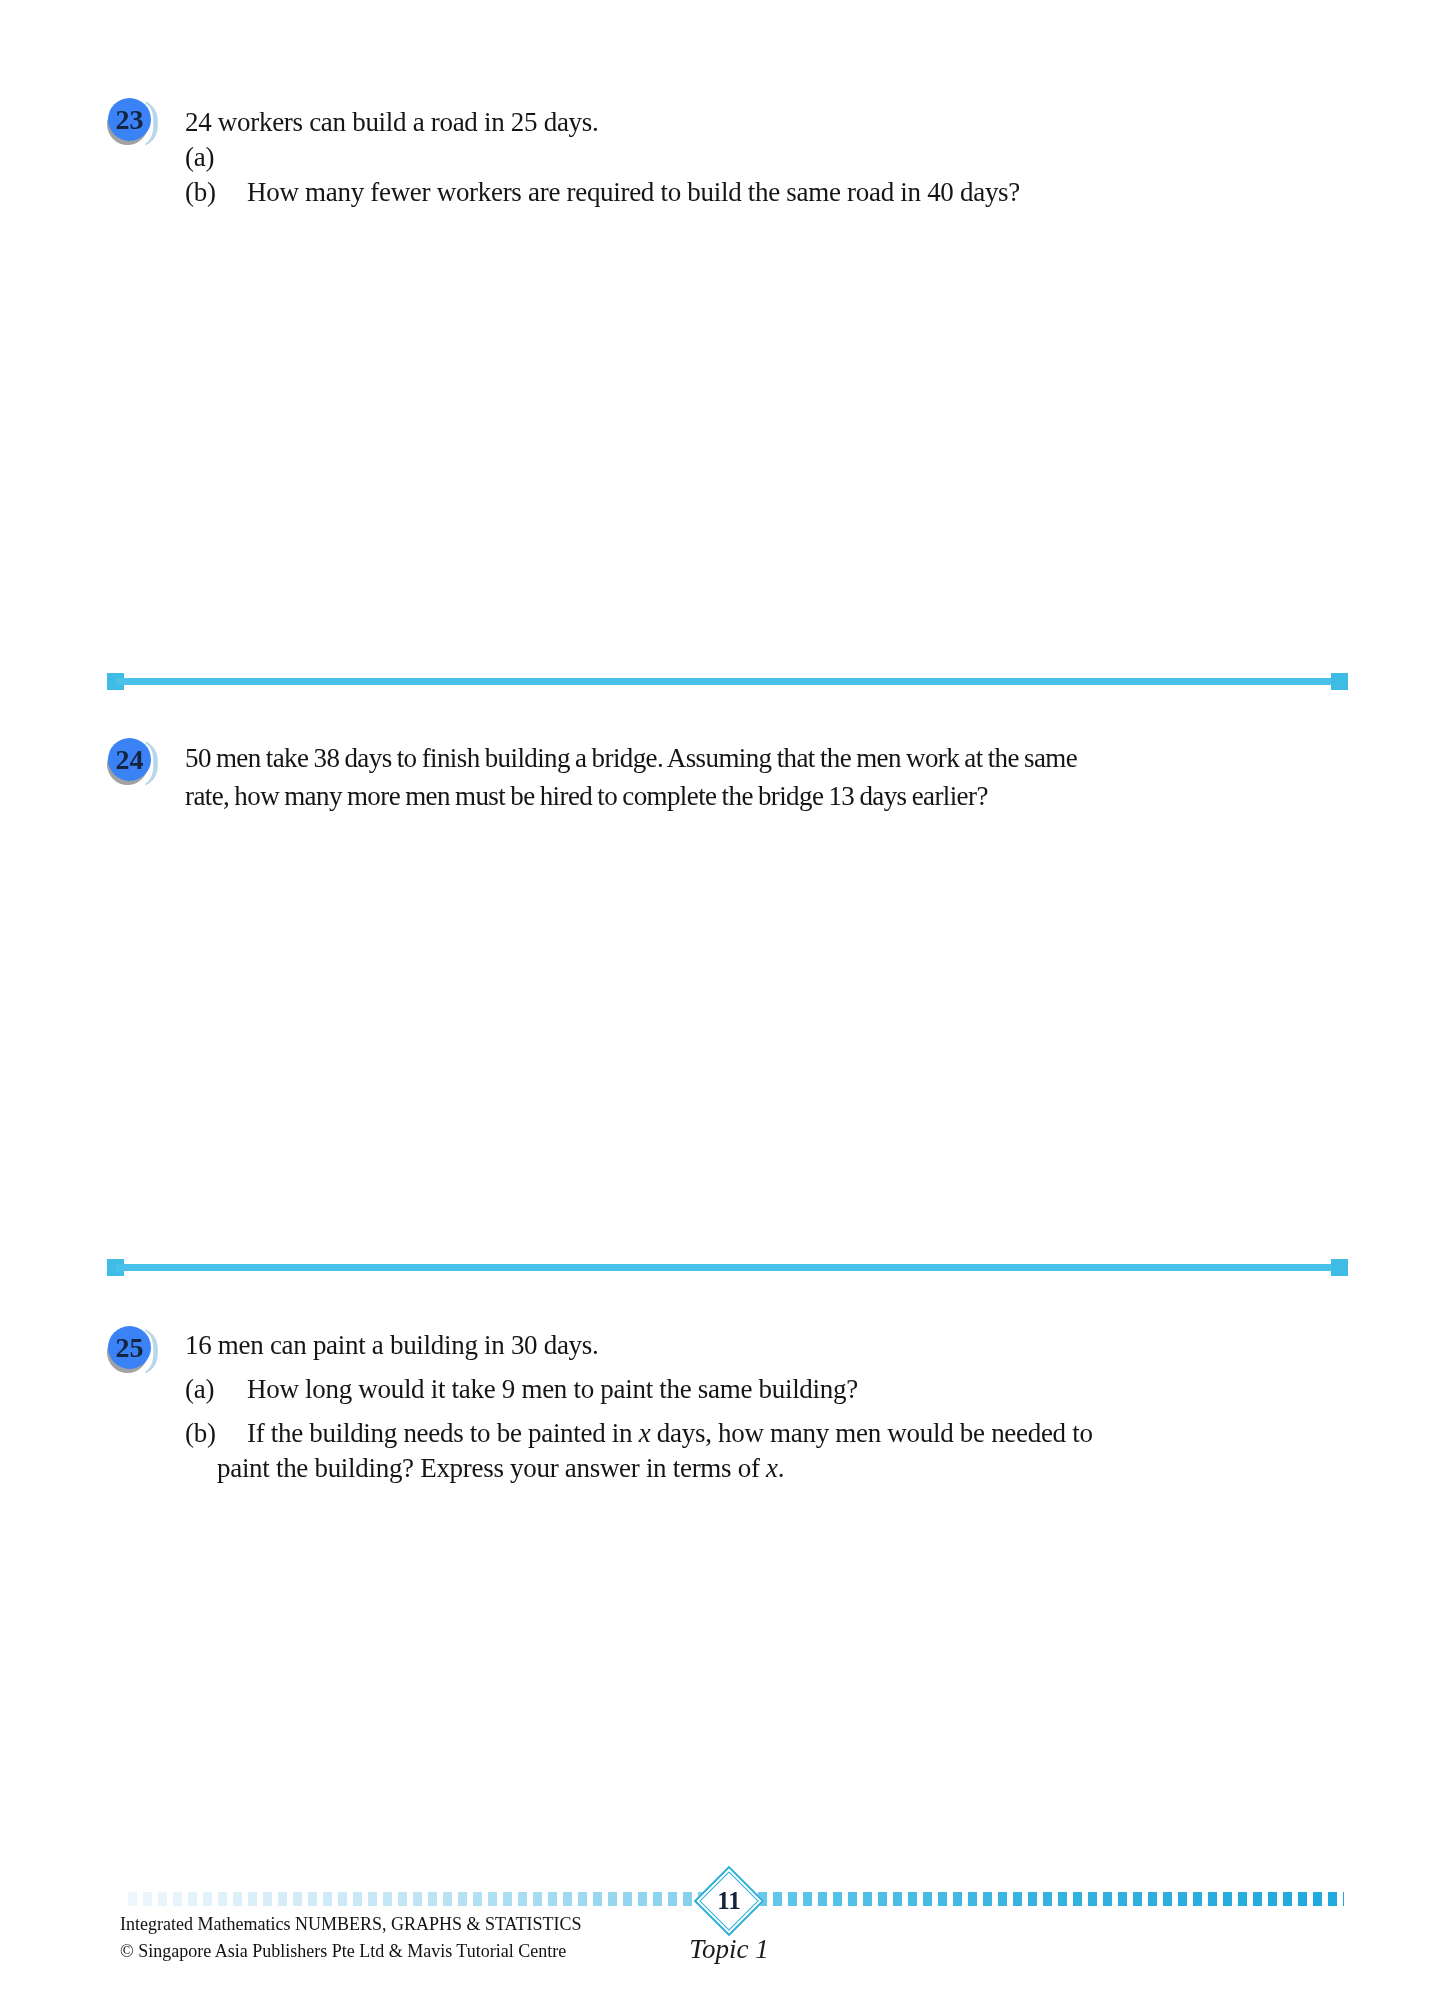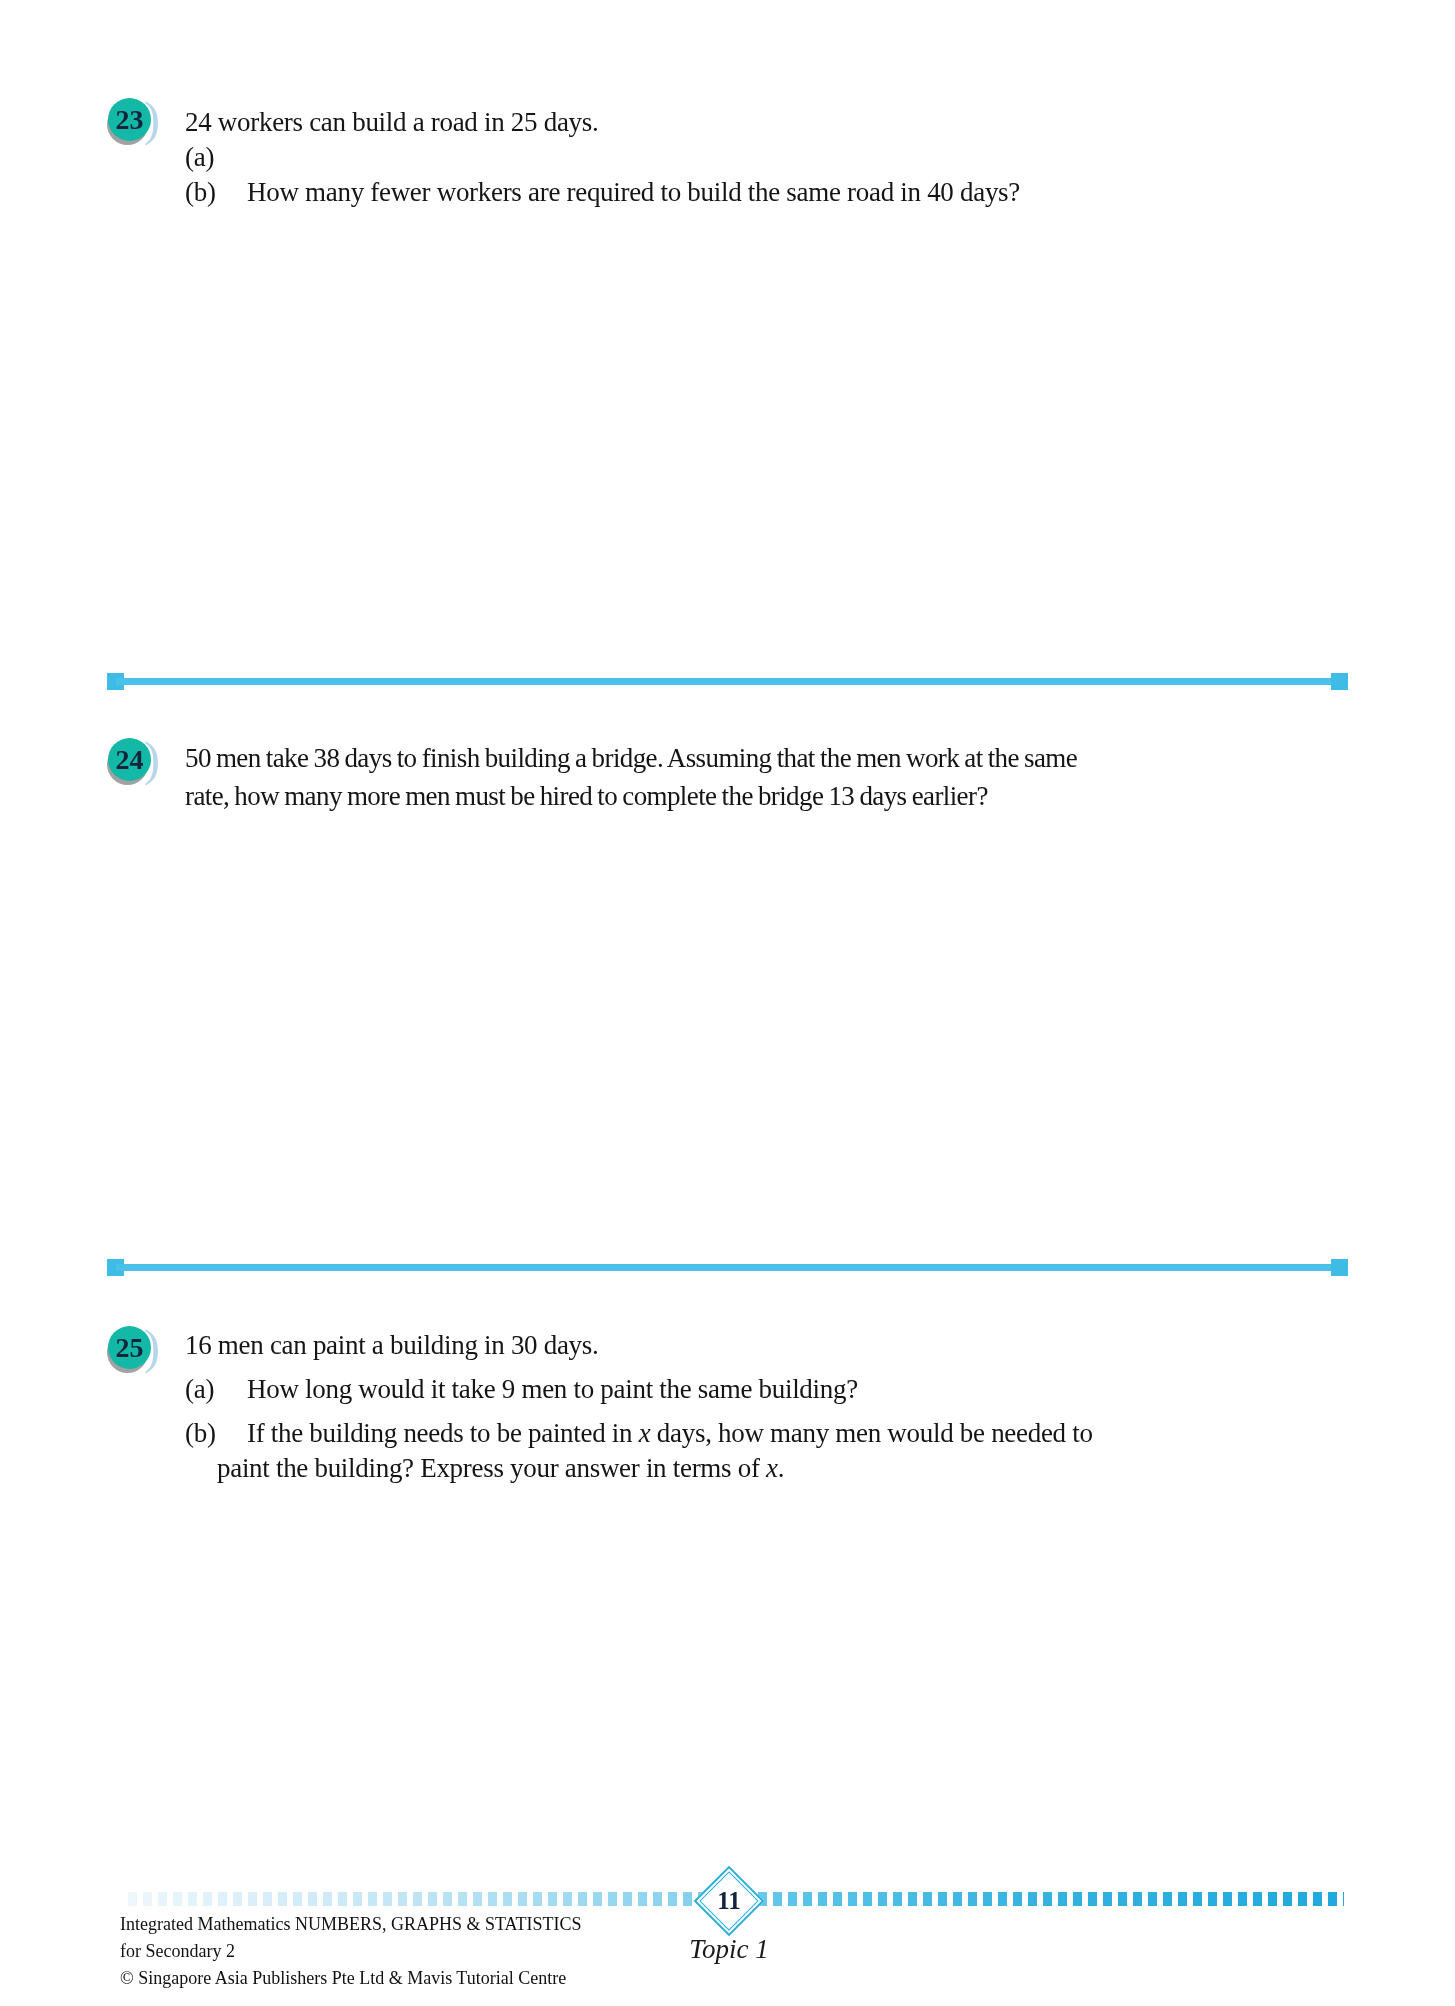"23" .badge-num { background: #14b8a6 -> #3b82f6 }
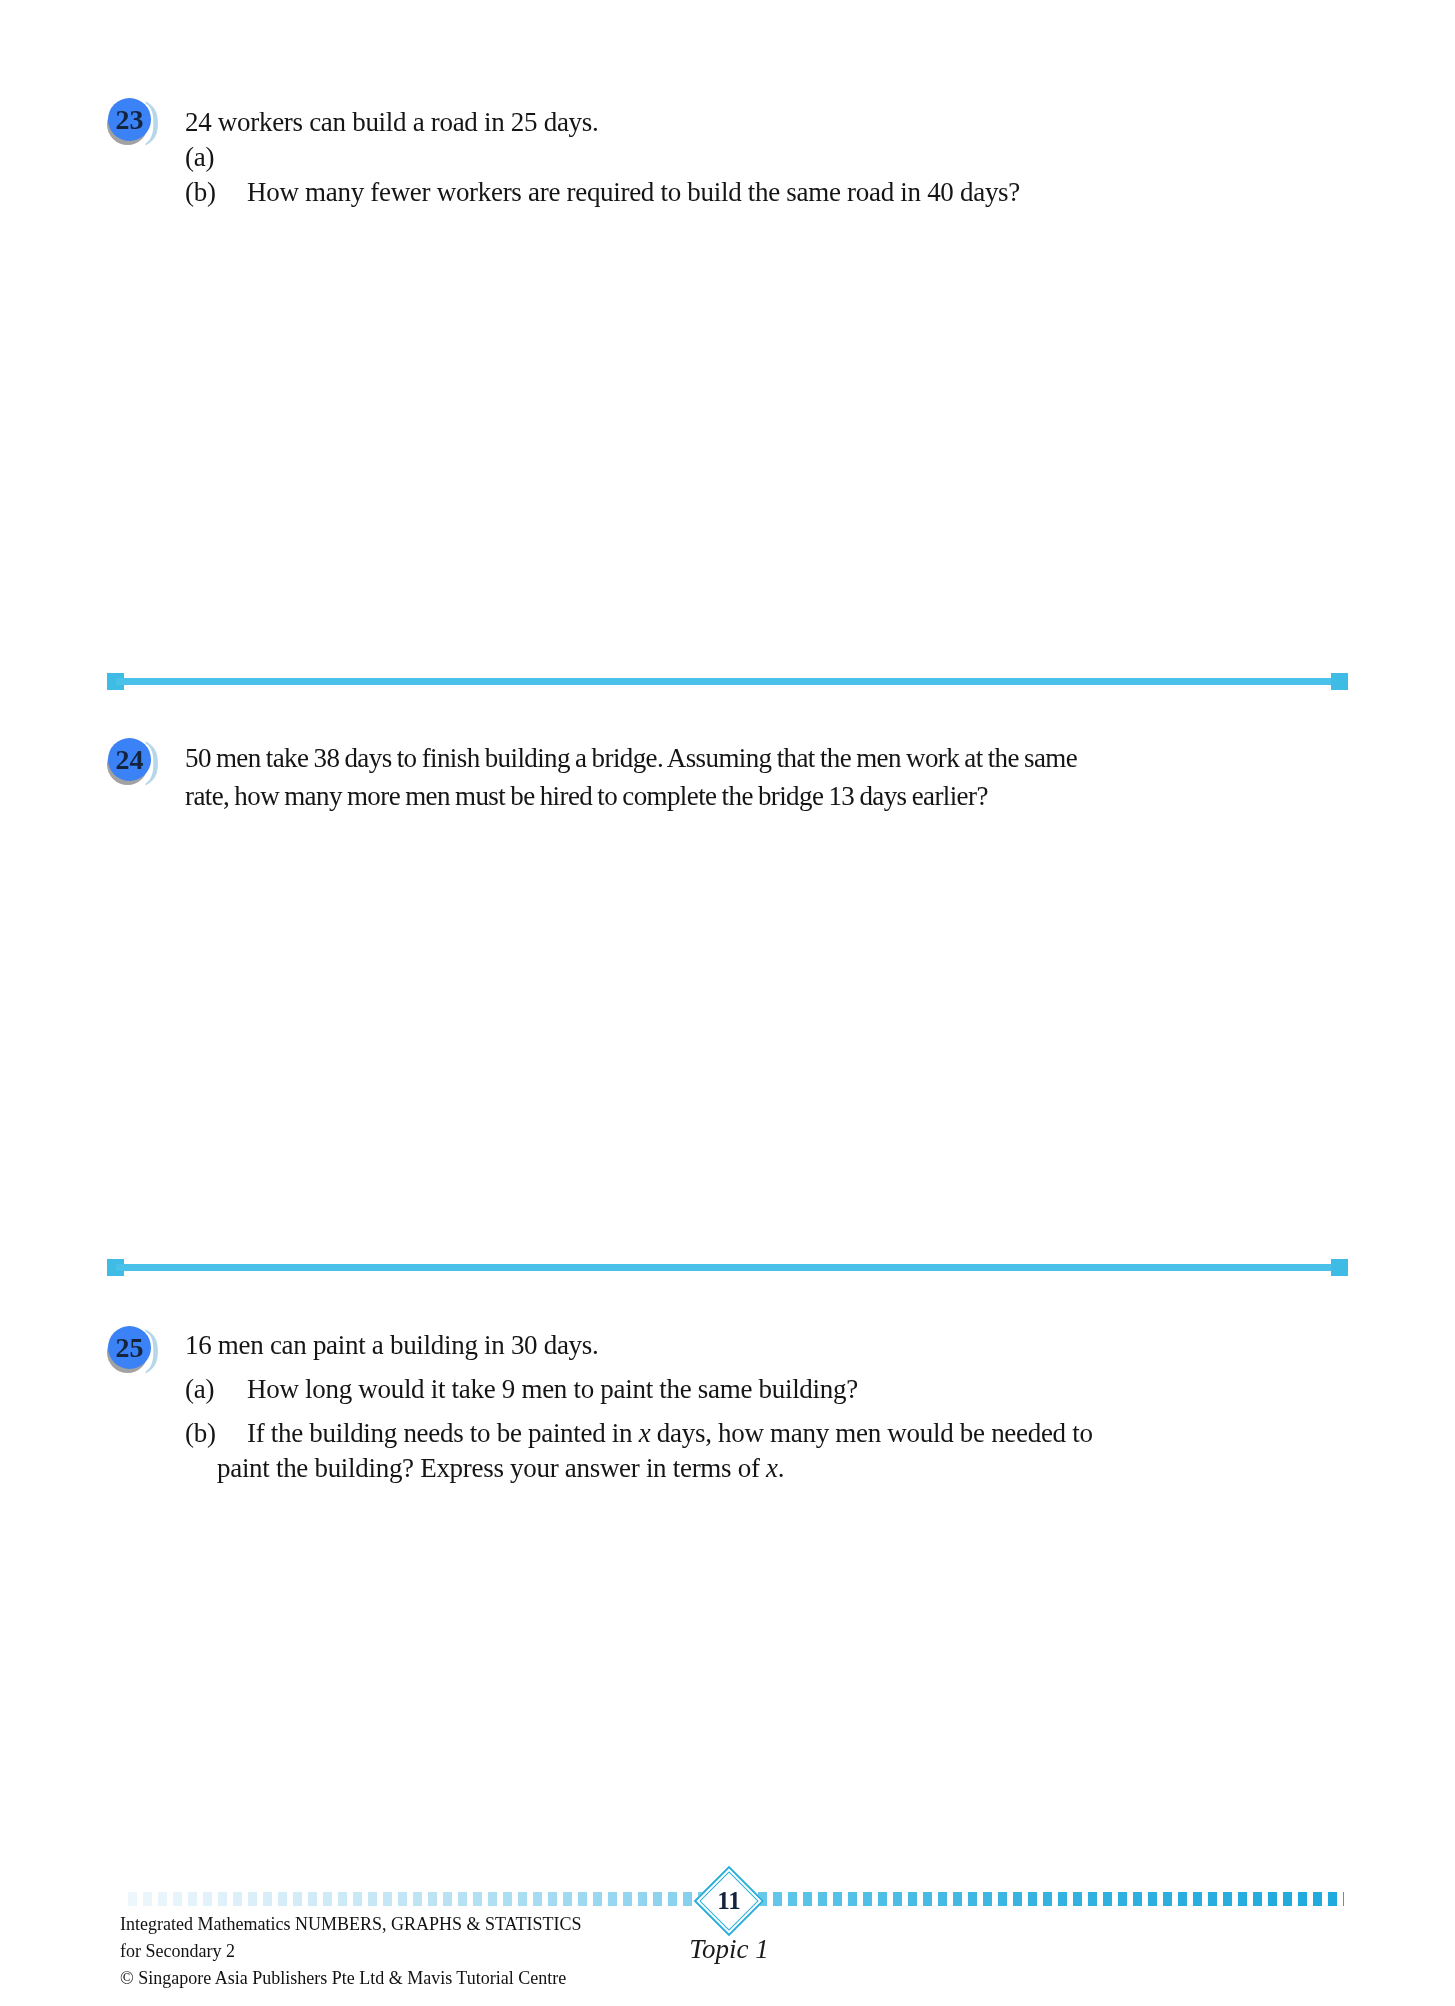"for Secondary 2" div { html: <div>for Secondary 2</div> -> none }
